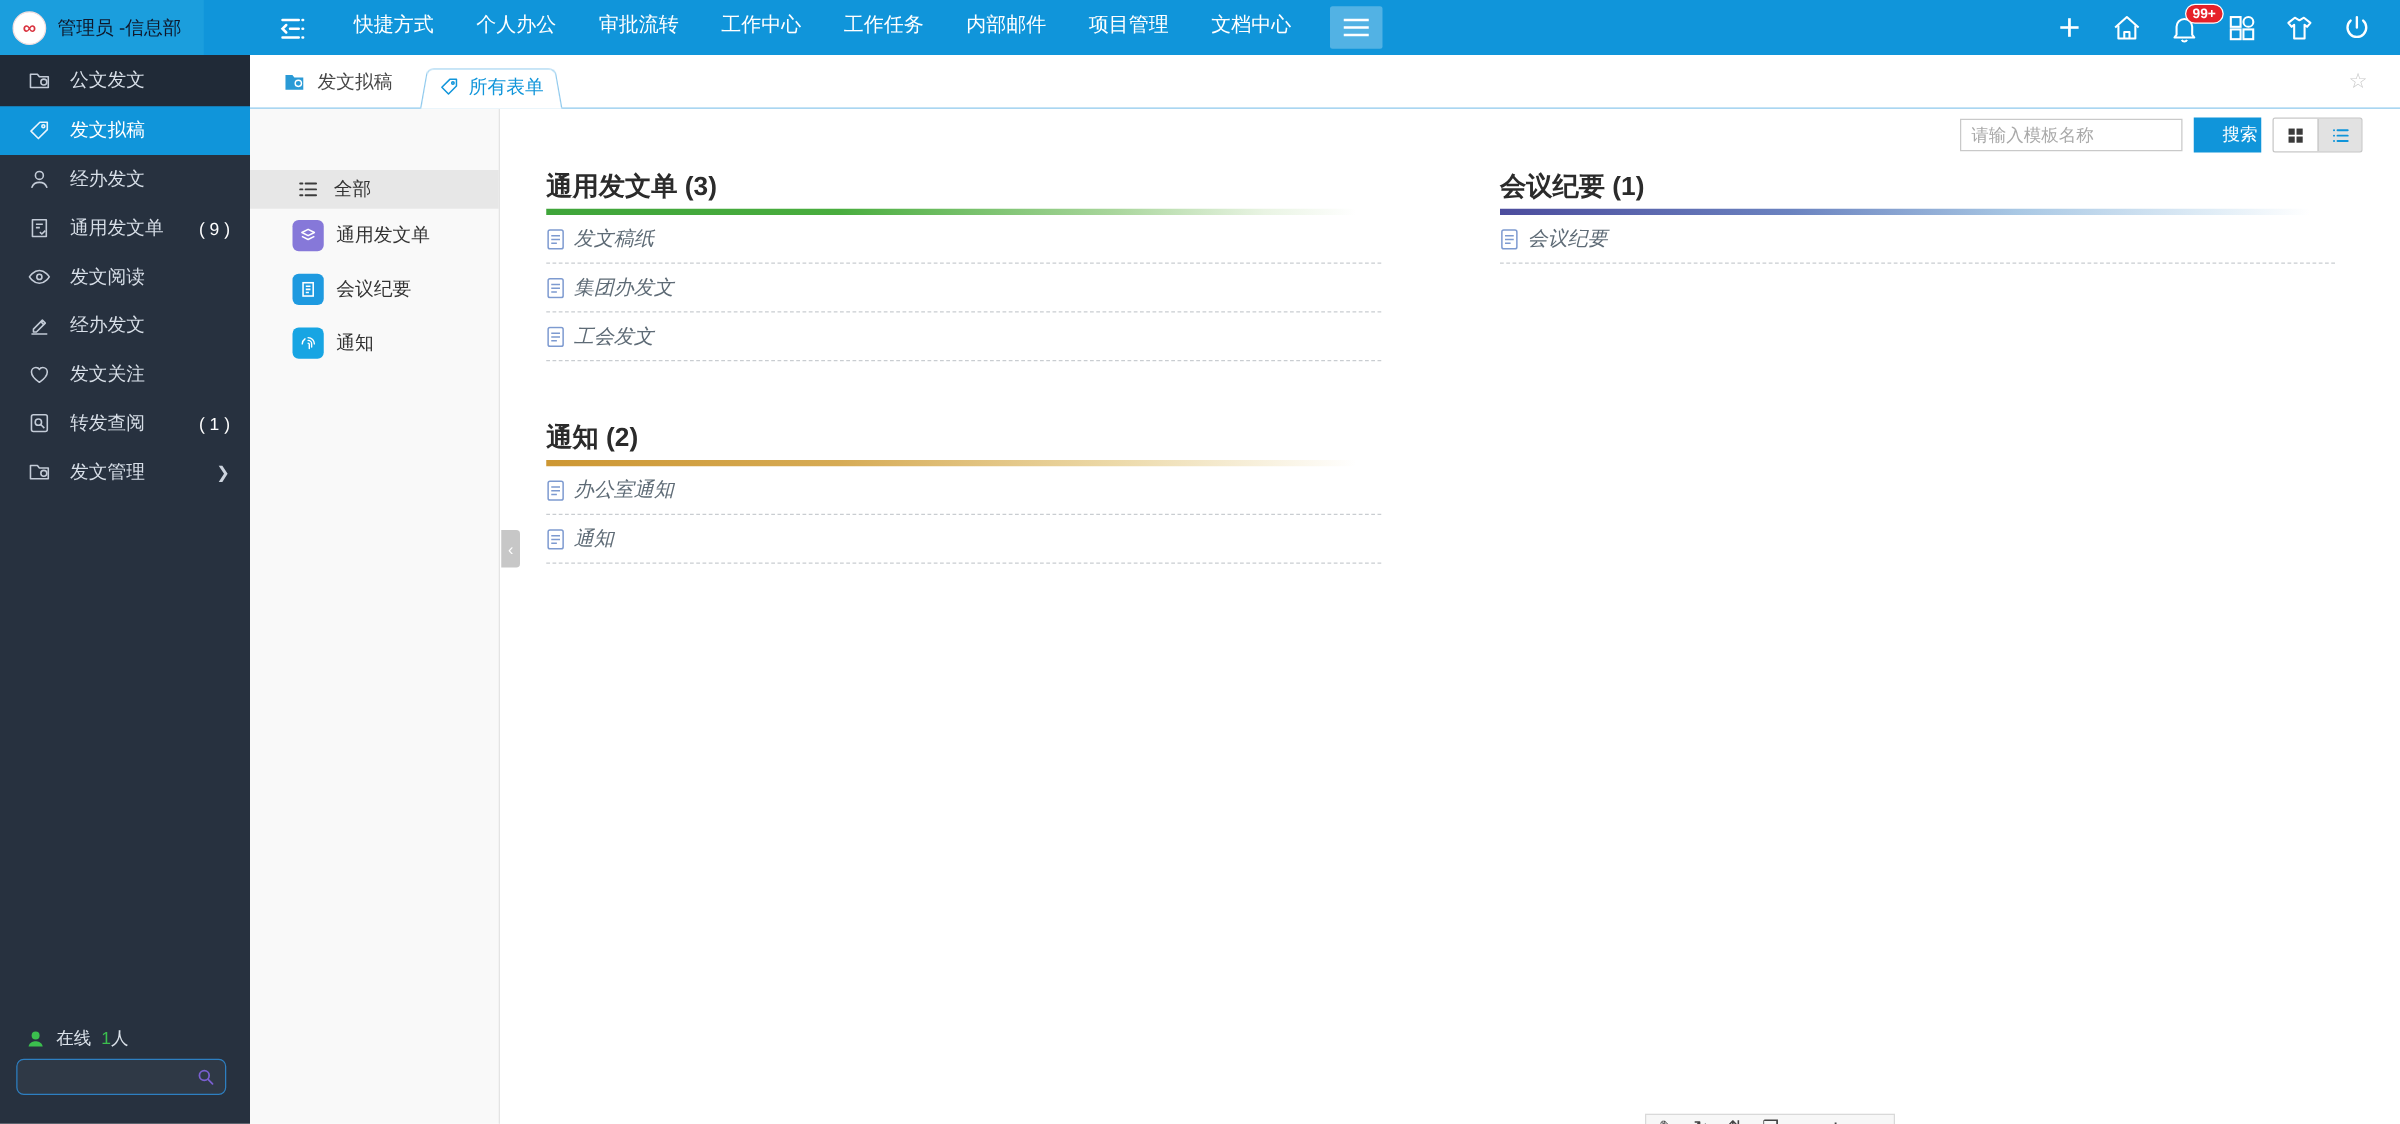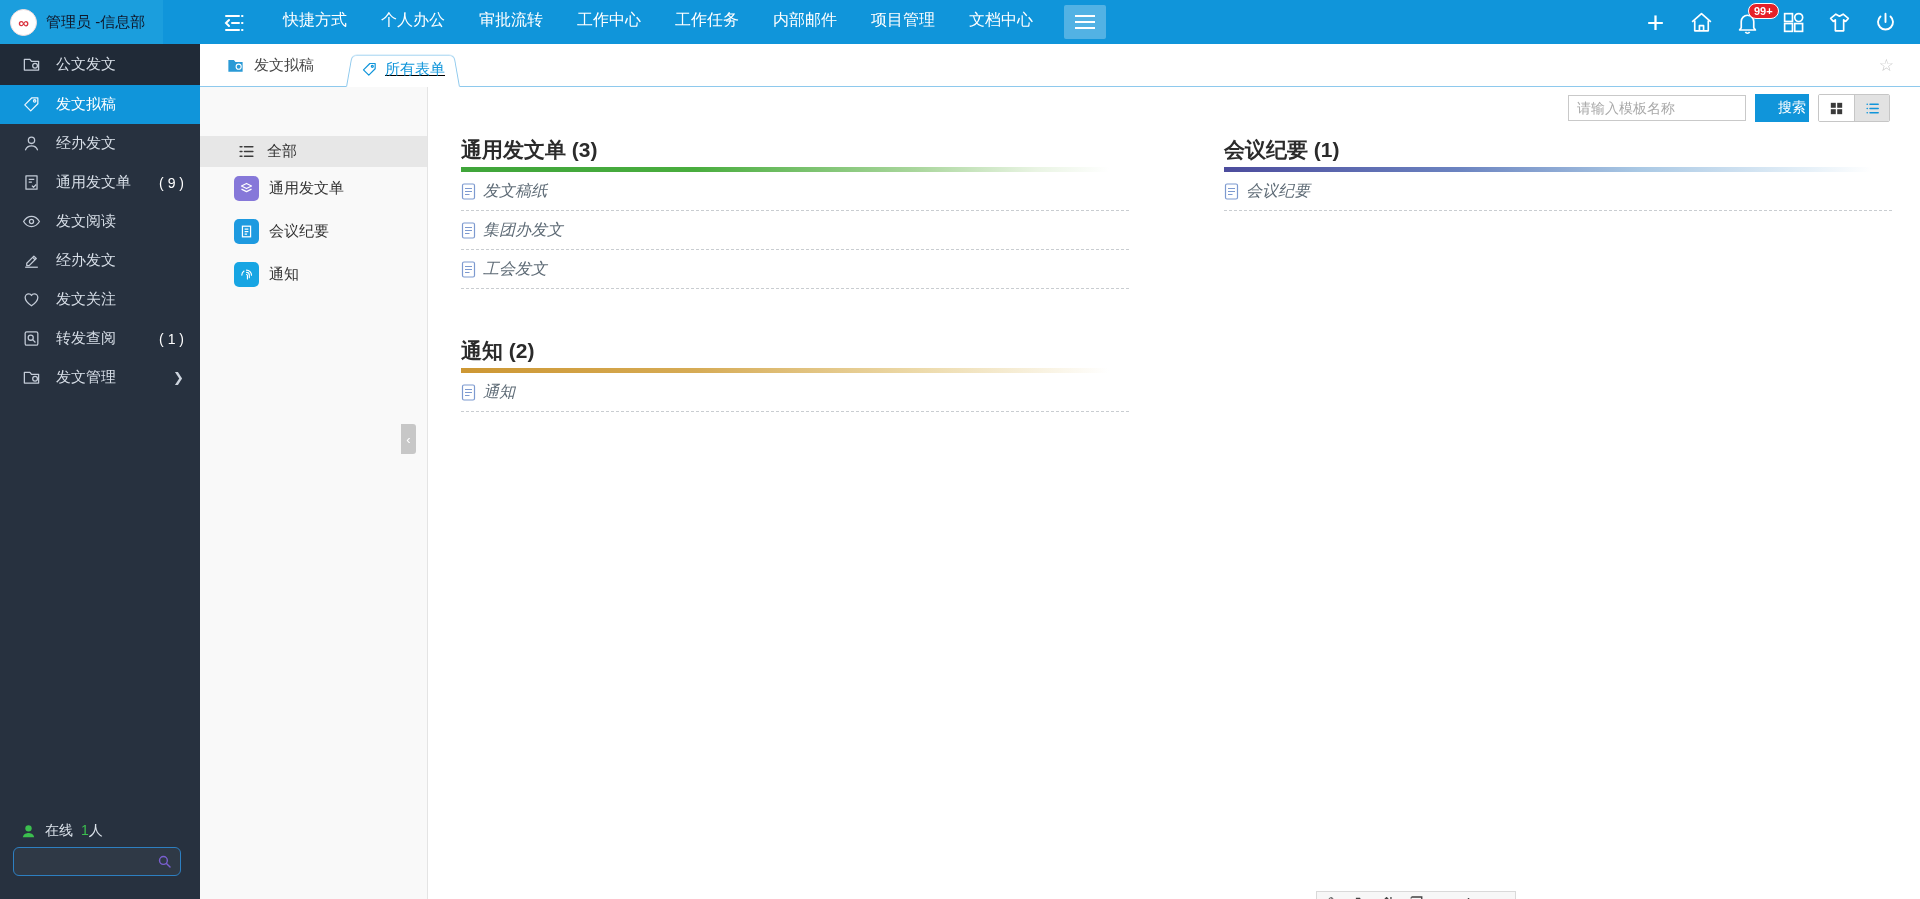"所有表单" .tab2 { left: 146px -> 136px; text-decoration: underline -> none }
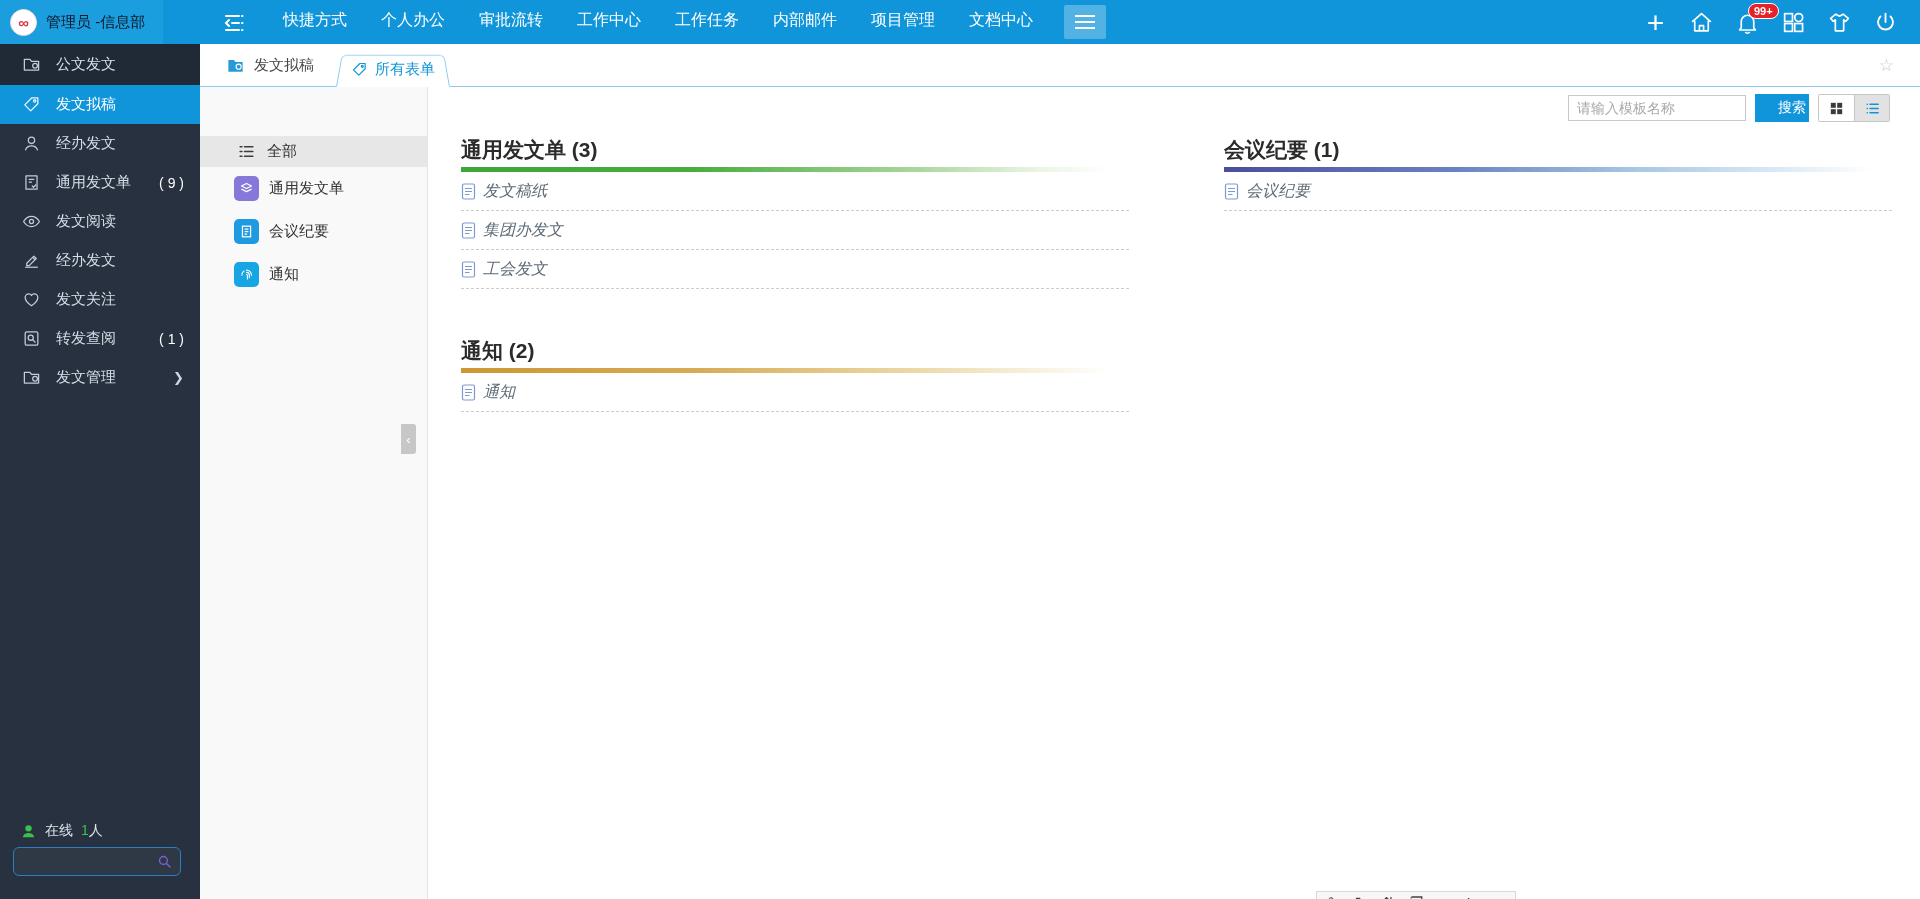"全部" .subsidebar { width: 228px -> 200px }
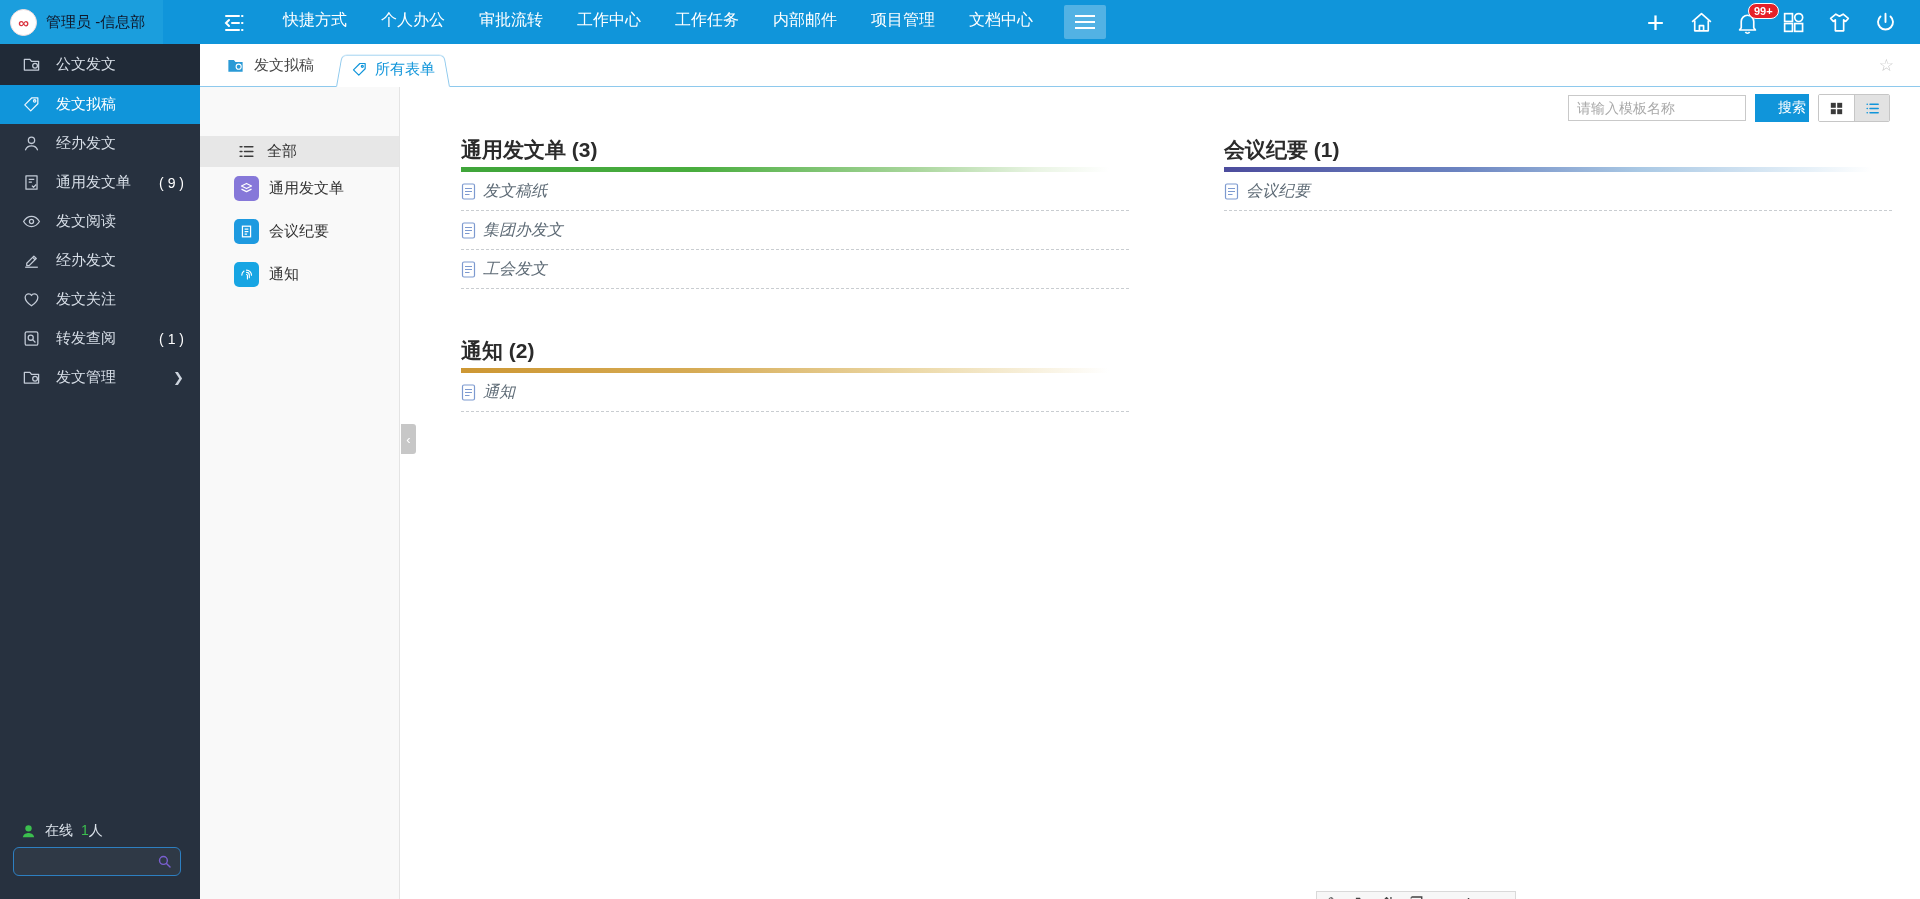"通用发文单 (3)" .section { margin-left: 24px -> none }
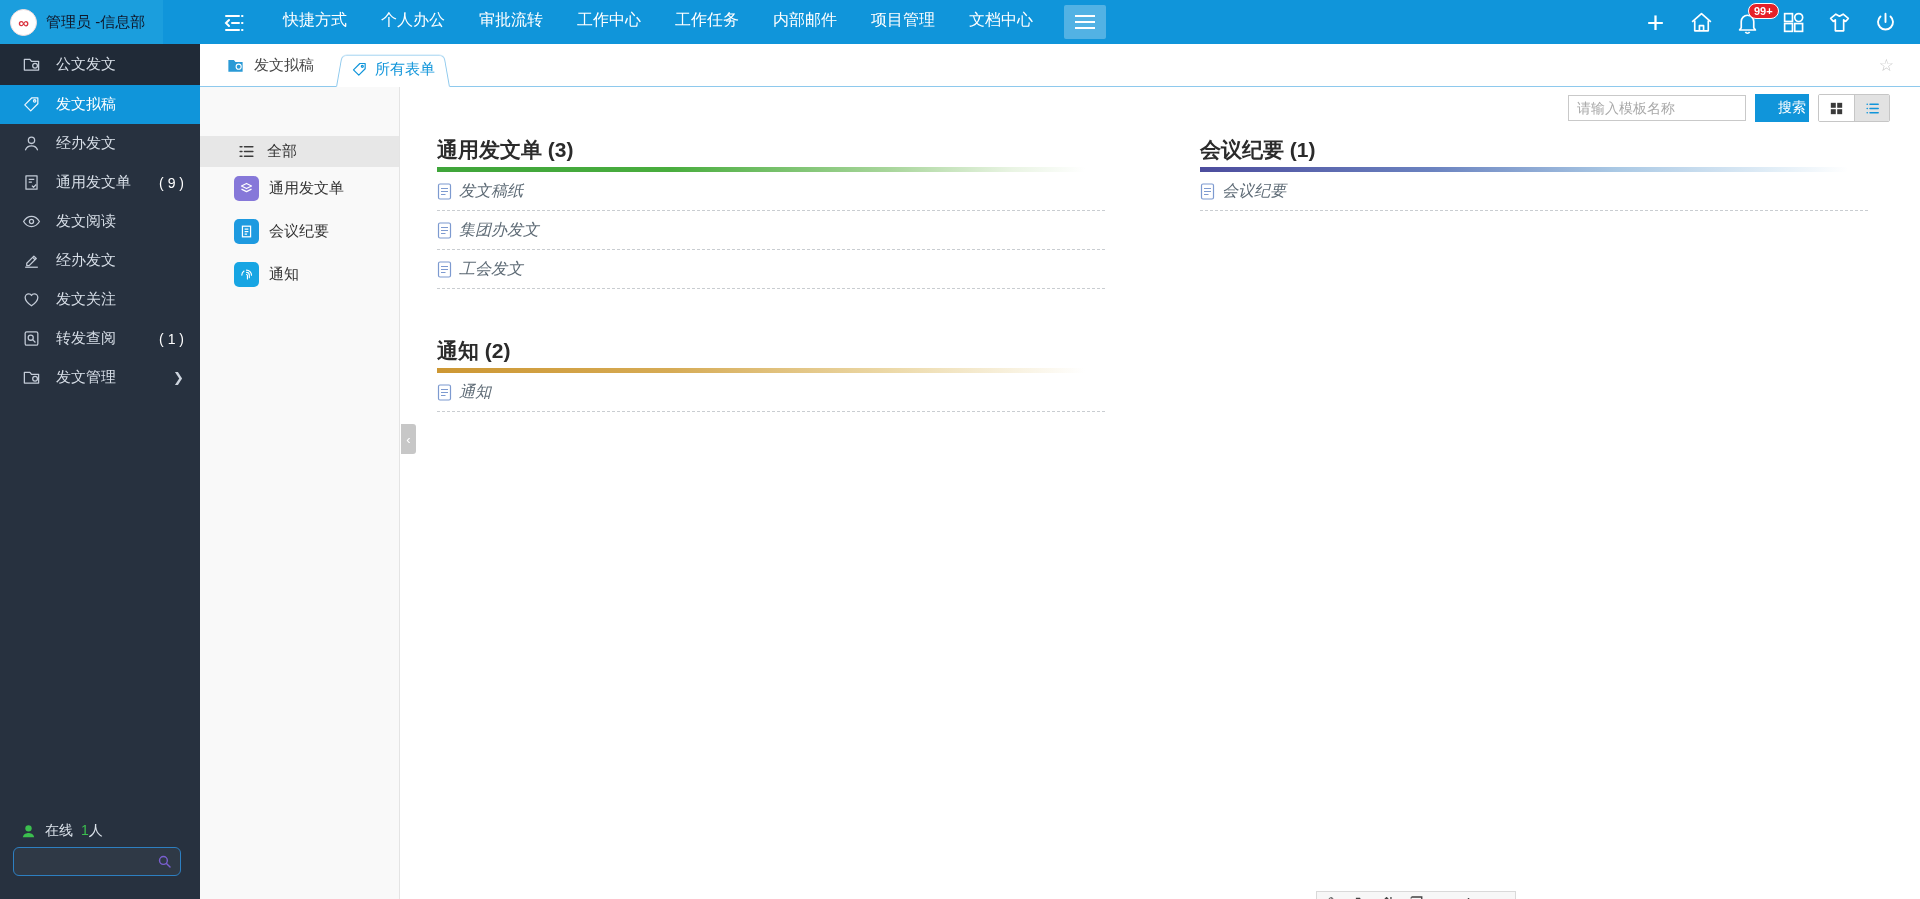"办公室通知" div.sec-row { html: none -> <div> <span> <svg> <rect></rect> <path></path> </svg> </span> <span>办公室通知</span> </div> }
